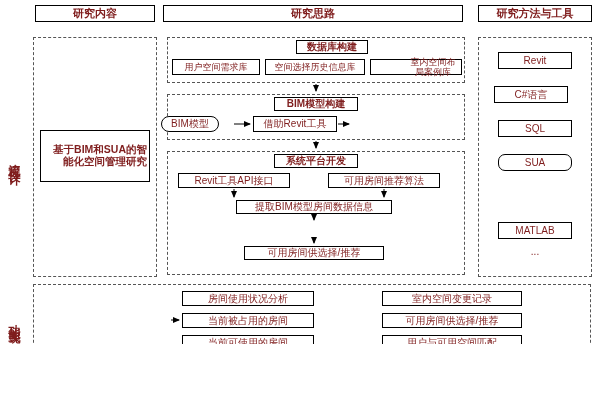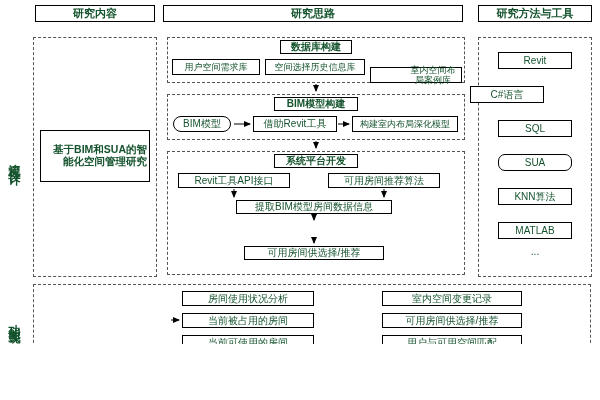"研究内容" #canvas { color: #14532d -> #7f1d1d }
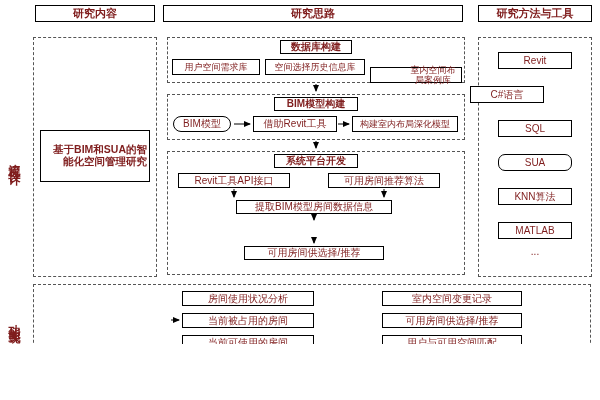"数据库构建" div.box { left: 280px -> 296px }
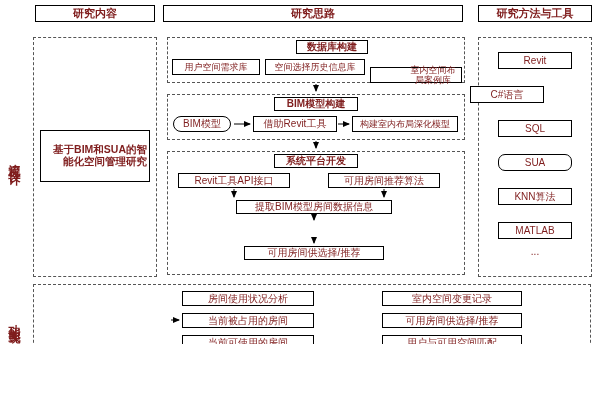"室内空间布局案例库" div.box { top: 67px -> 59px }
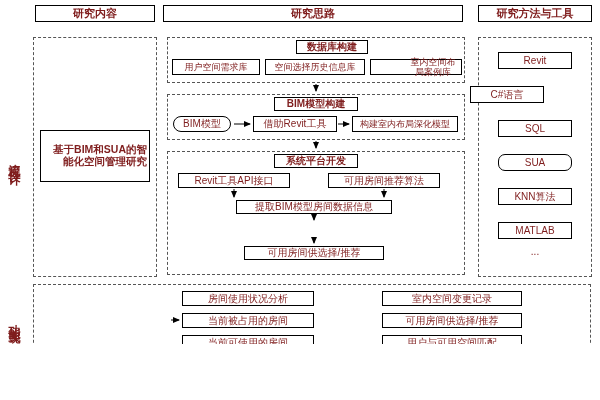"C#语言" div.box { left: 470px -> 494px }
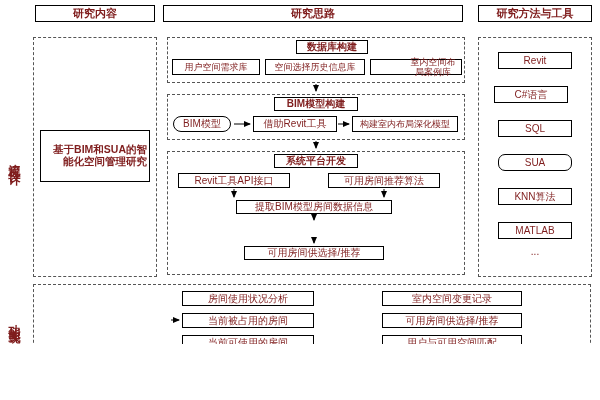"BIM模型" div.box { left: 173px -> 161px }
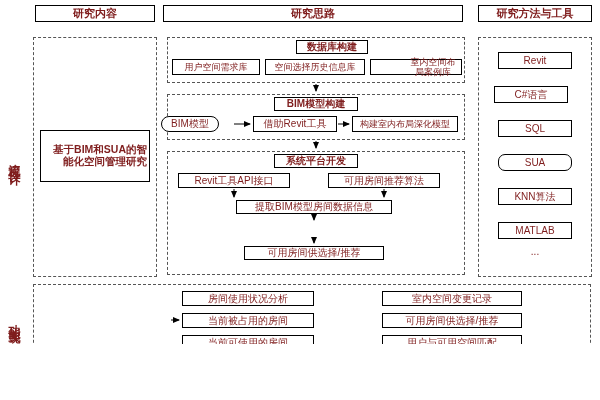"构建室内布局深化模型" div.box { html: <div>构建室内布局深化模型</div> -> none }
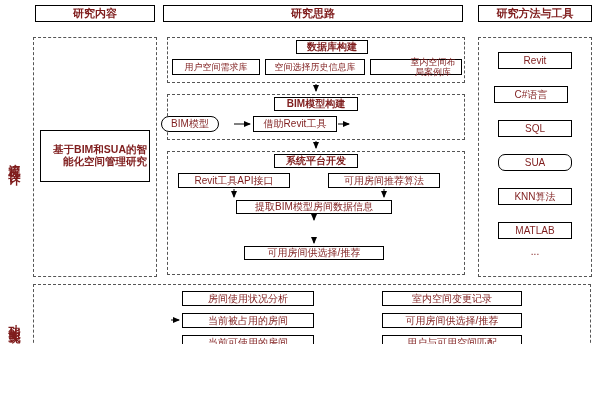"KNN算法" div.box { html: <div>KNN算法</div> -> none }
